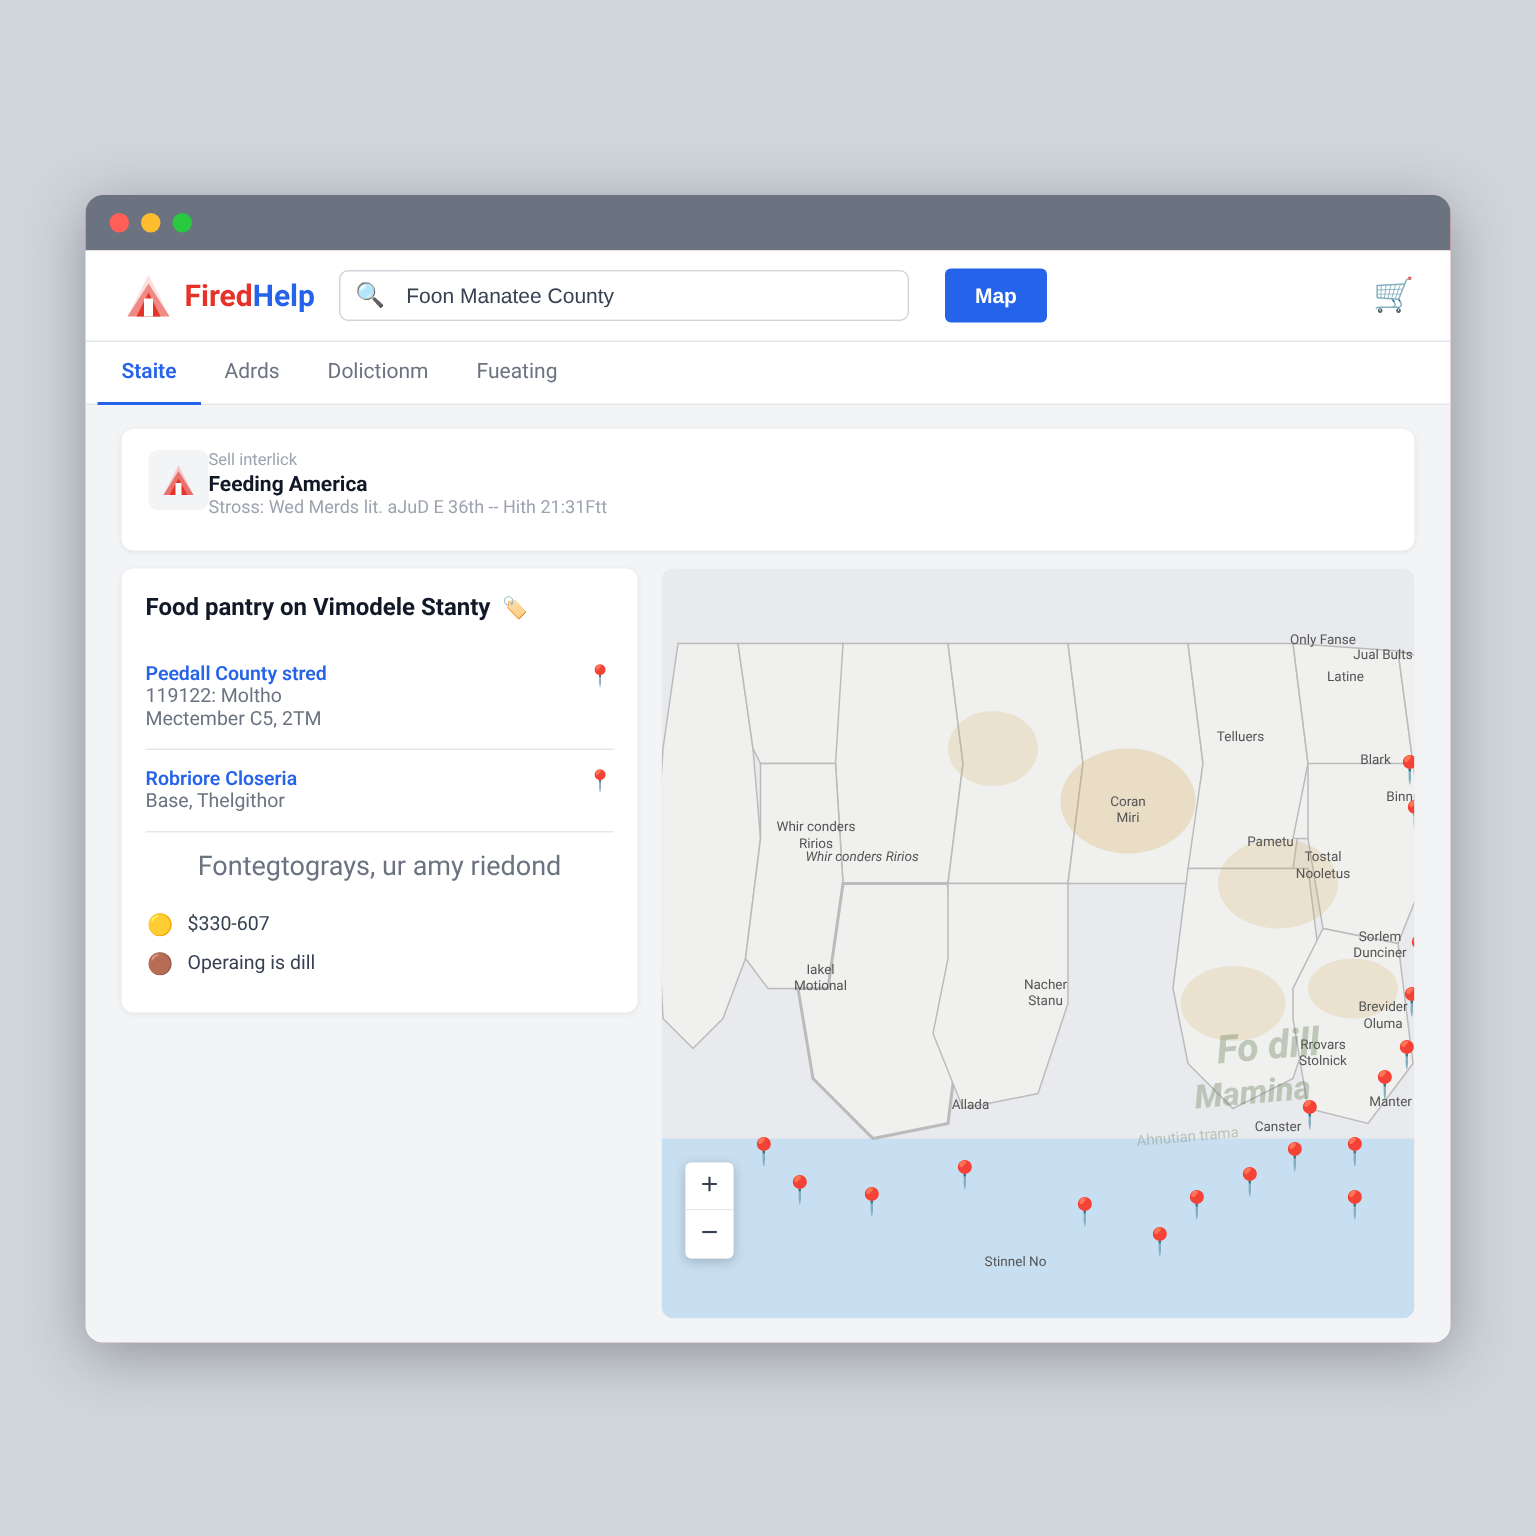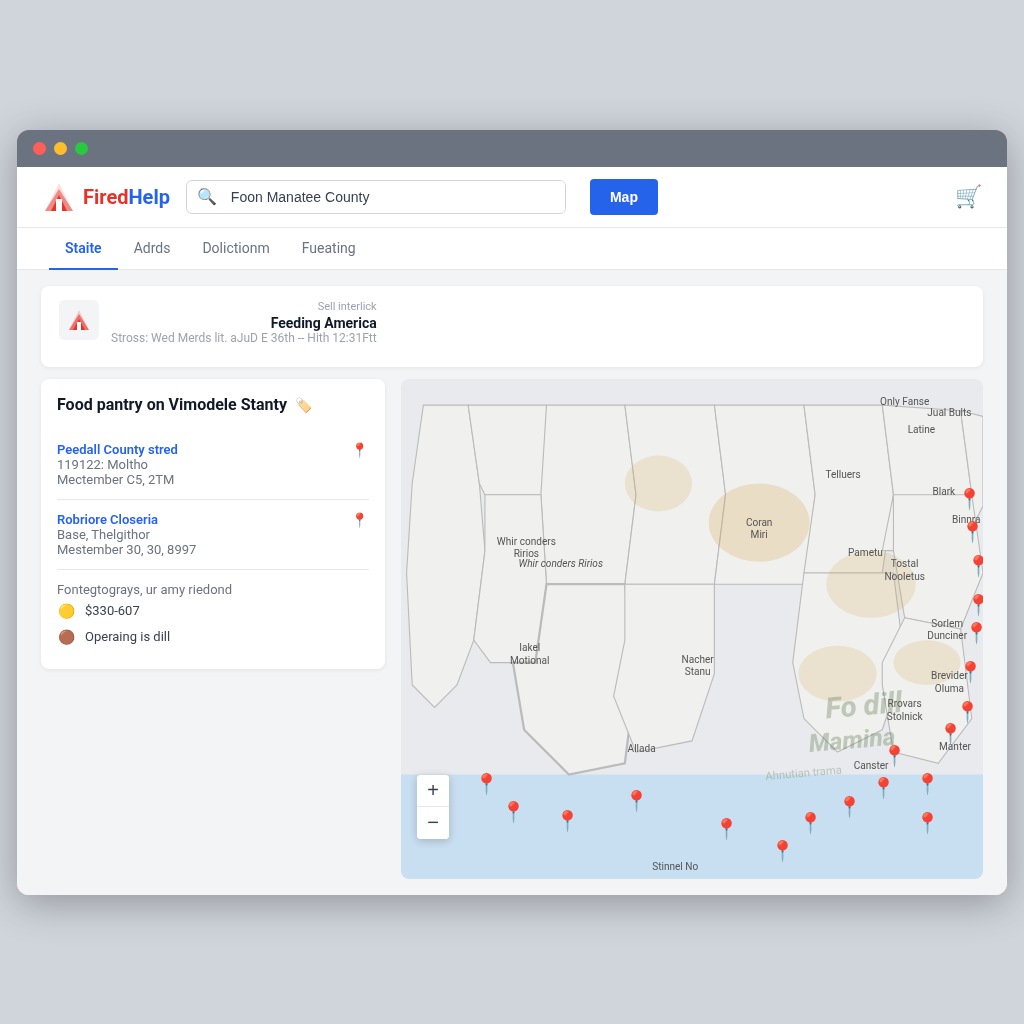"FiredHelp" .browser-window { width: 990px -> 910px }
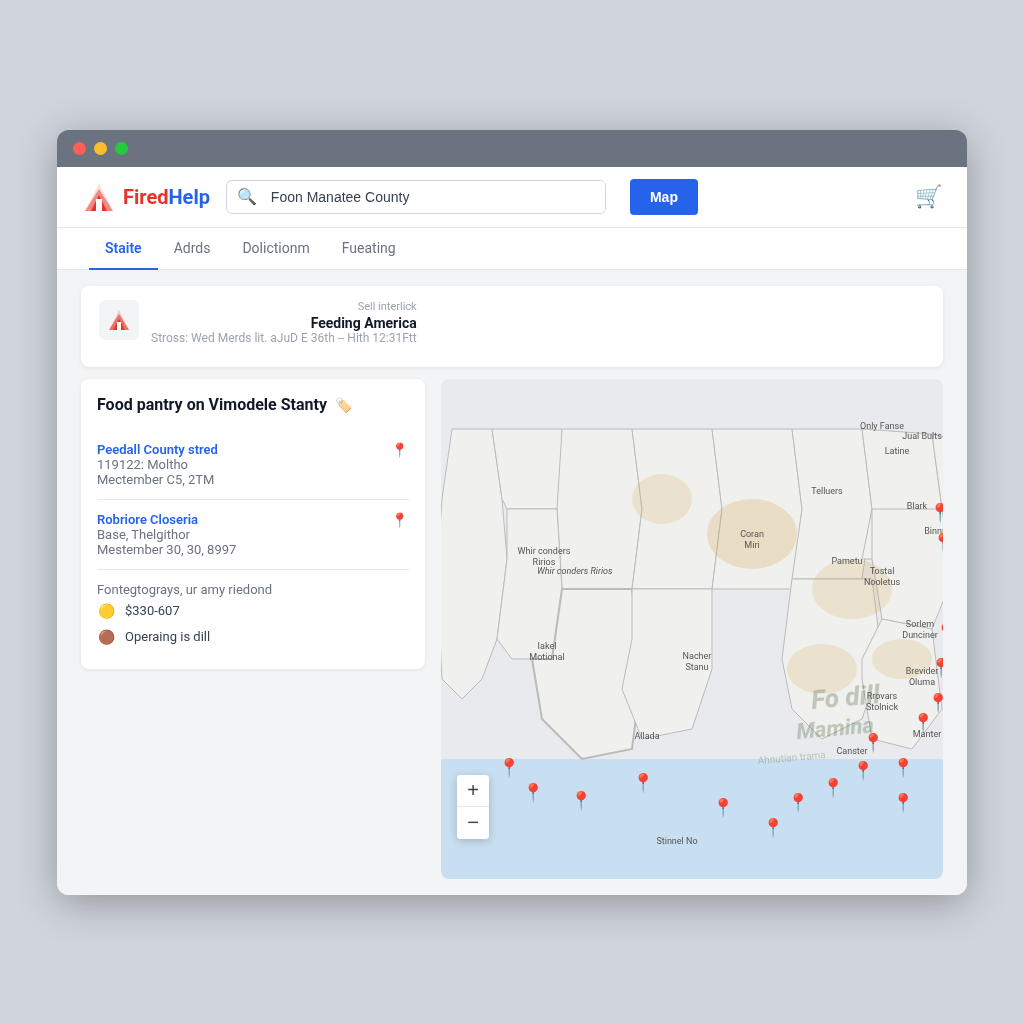"Staite" .nav-tabs { padding: 0 32px -> 0 8px }
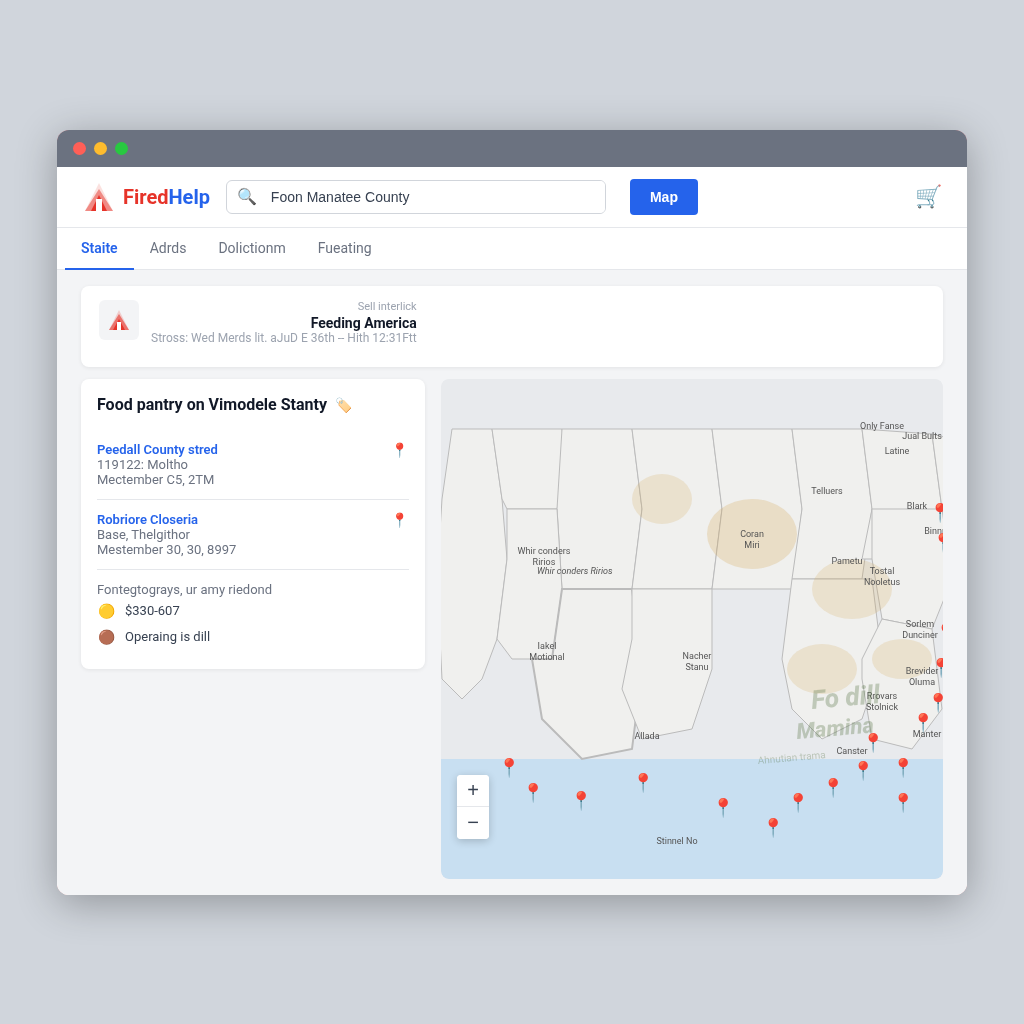"Sell interlick" .org-header { gap: 12px -> 0; text-align: right -> none }
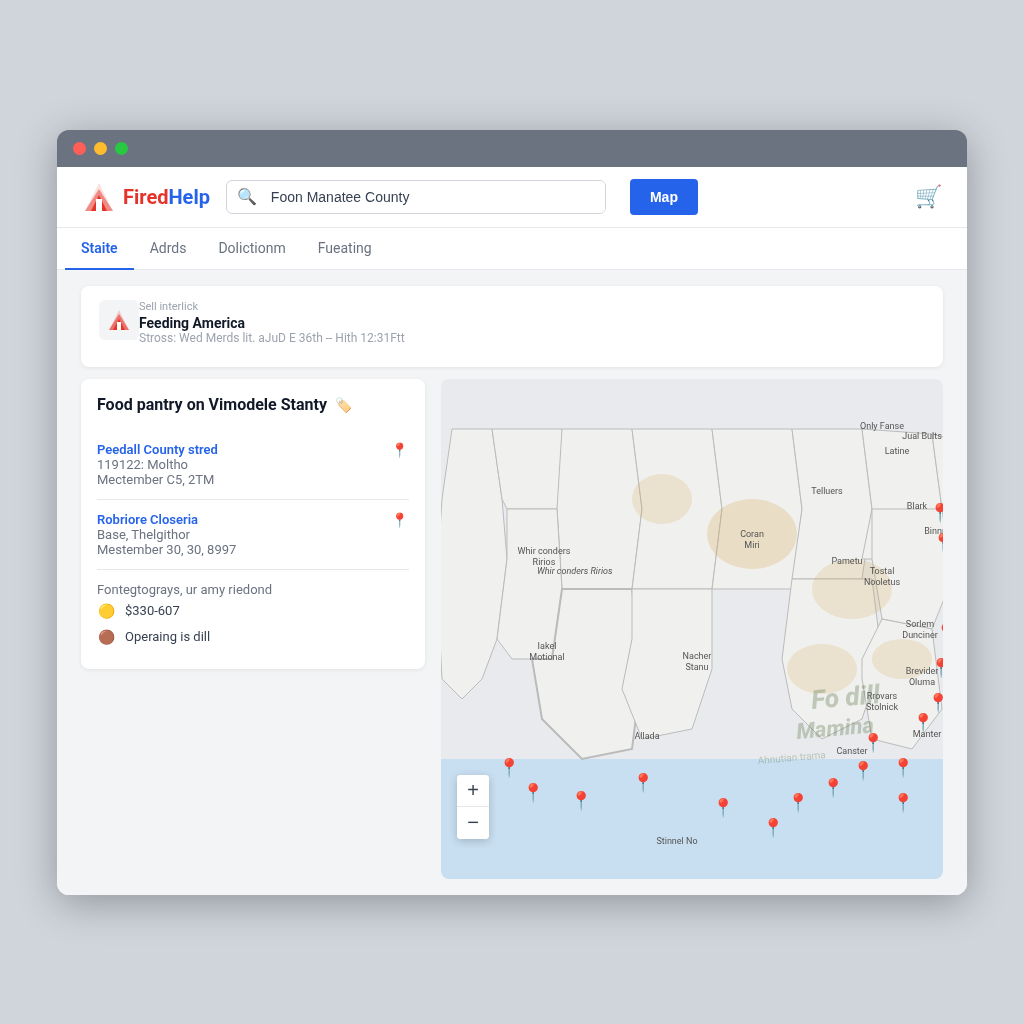"Stross: Wed Merds lit. aJuD" div.org-meta { text: 12:31Ftt -> 21:31Ftt }
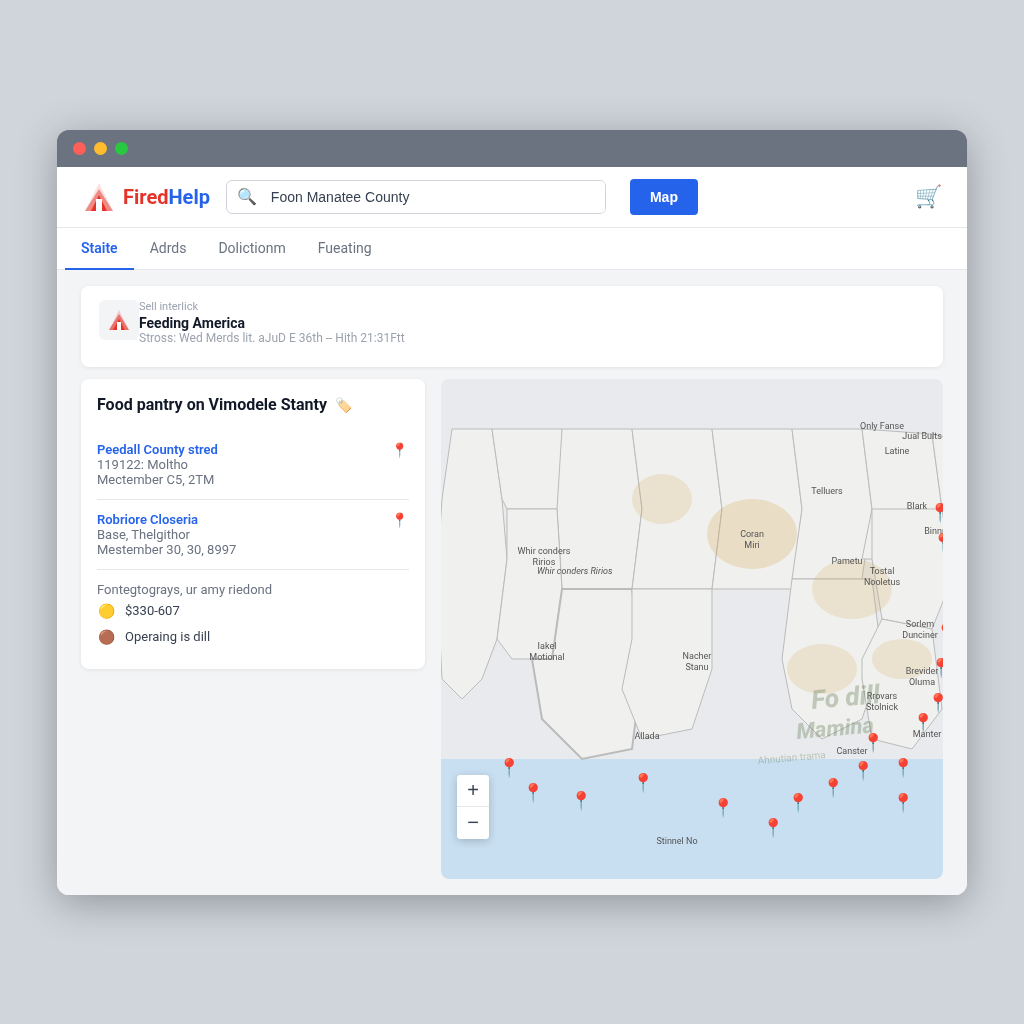"Mestember 30, 30, 8997" div.address-text { html: <div>Mestember 30, 30, 8997</div> -> none }
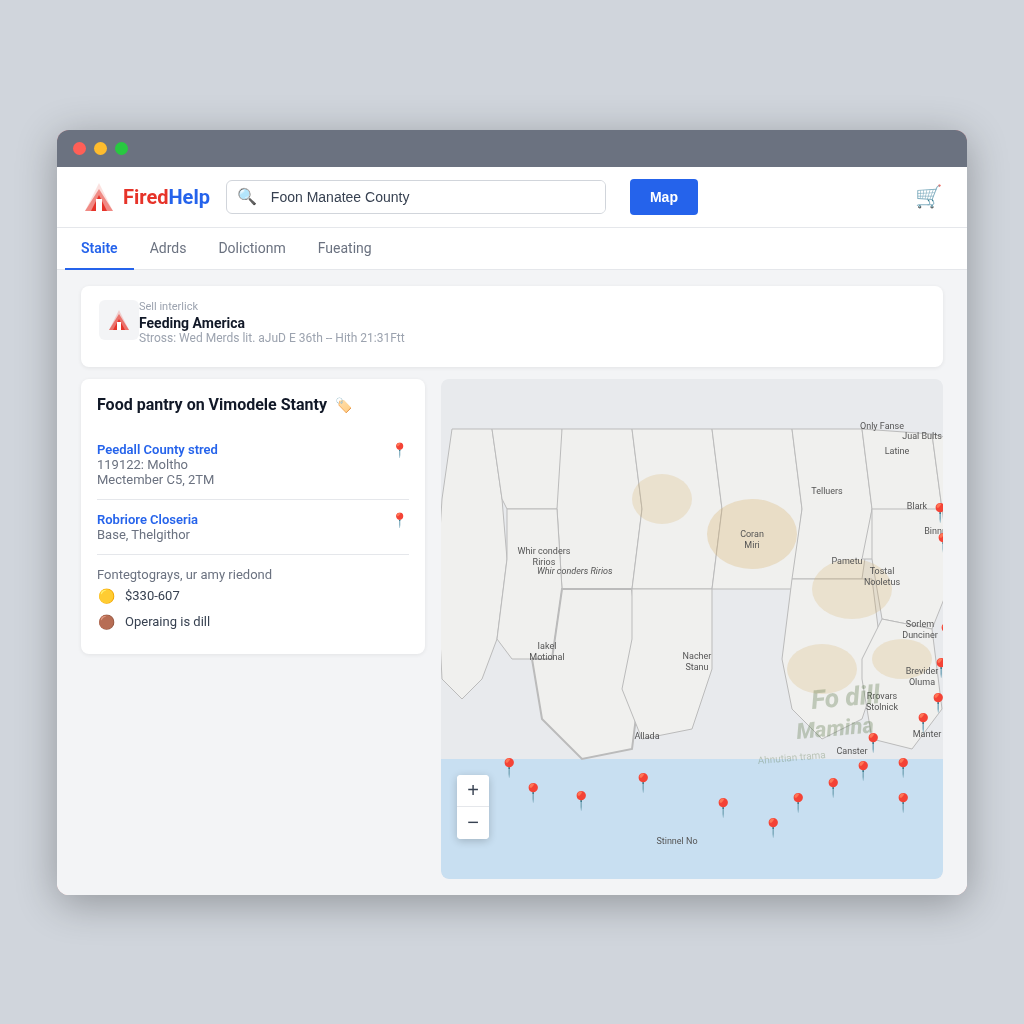"Fontegtograys, ur amy riedond" .more-info .info-title { font-size: 13px -> 18px; margin-bottom: 4px -> 19px; text-align: none -> center }
